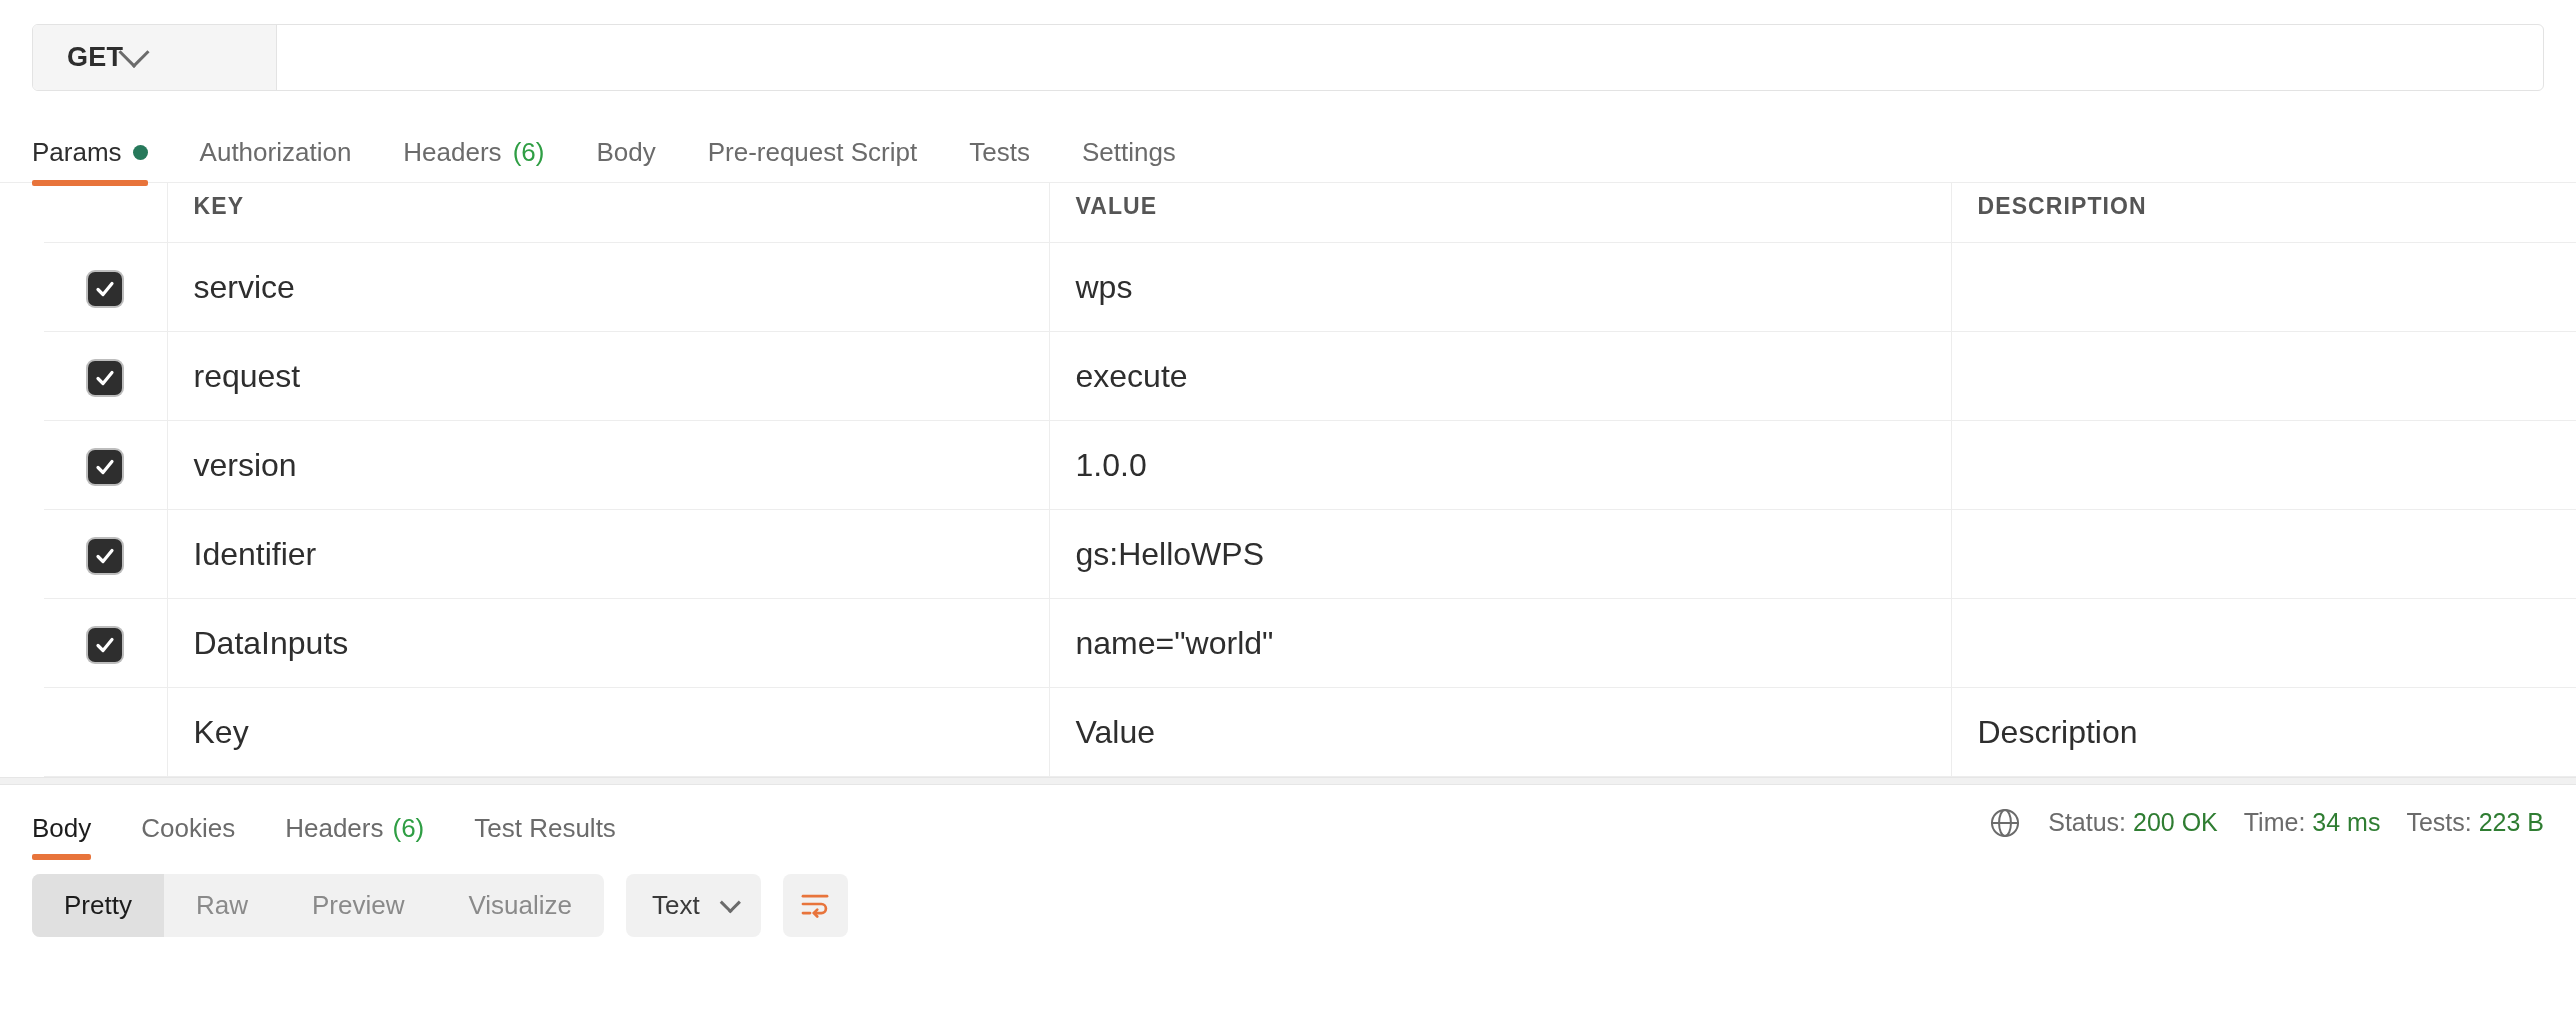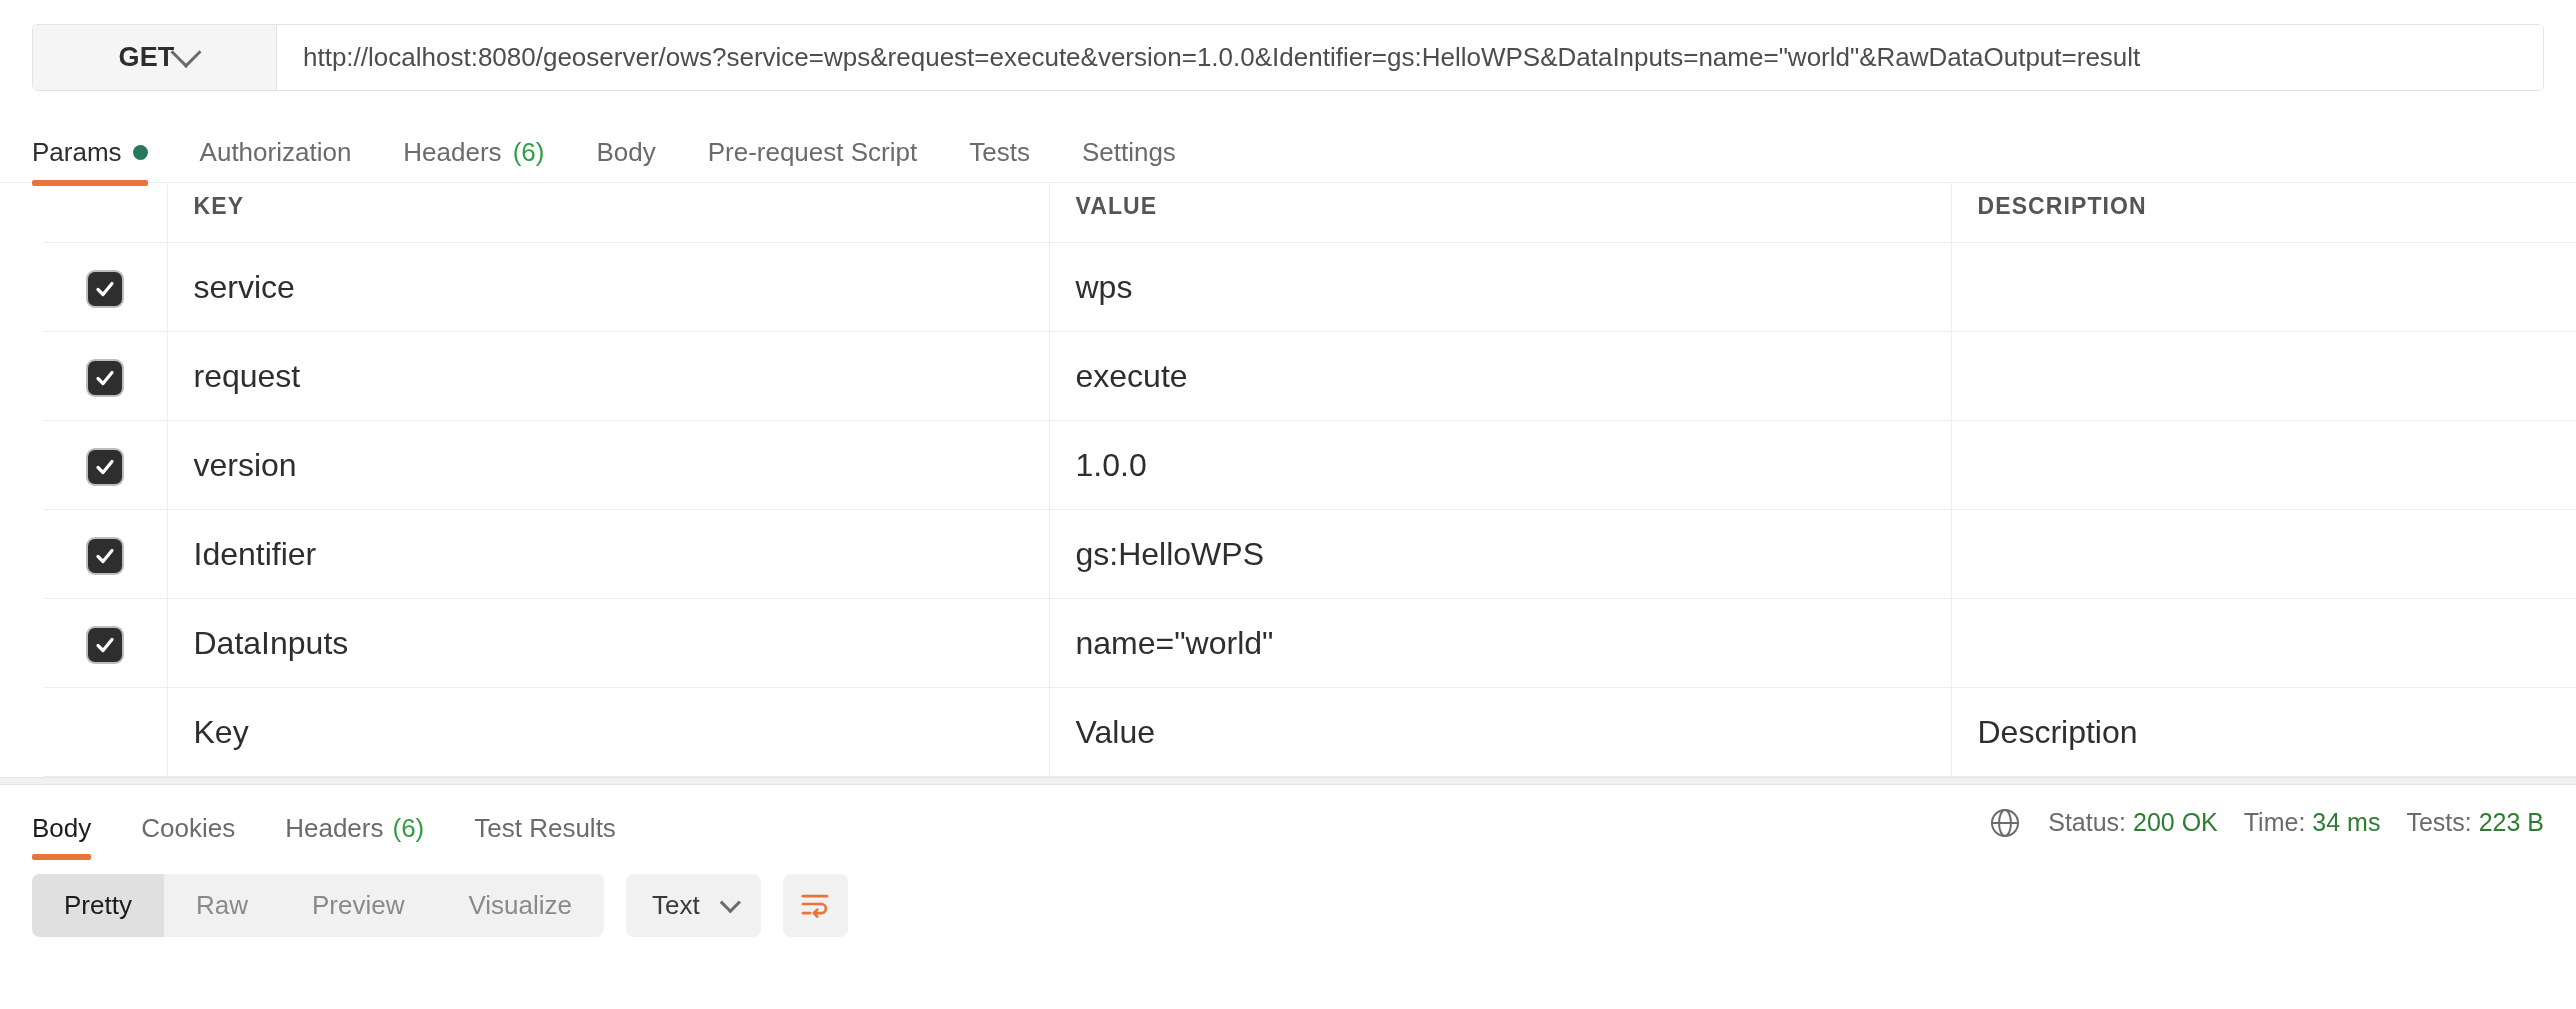"GET" .method-select { justify-content: center -> flex-start }
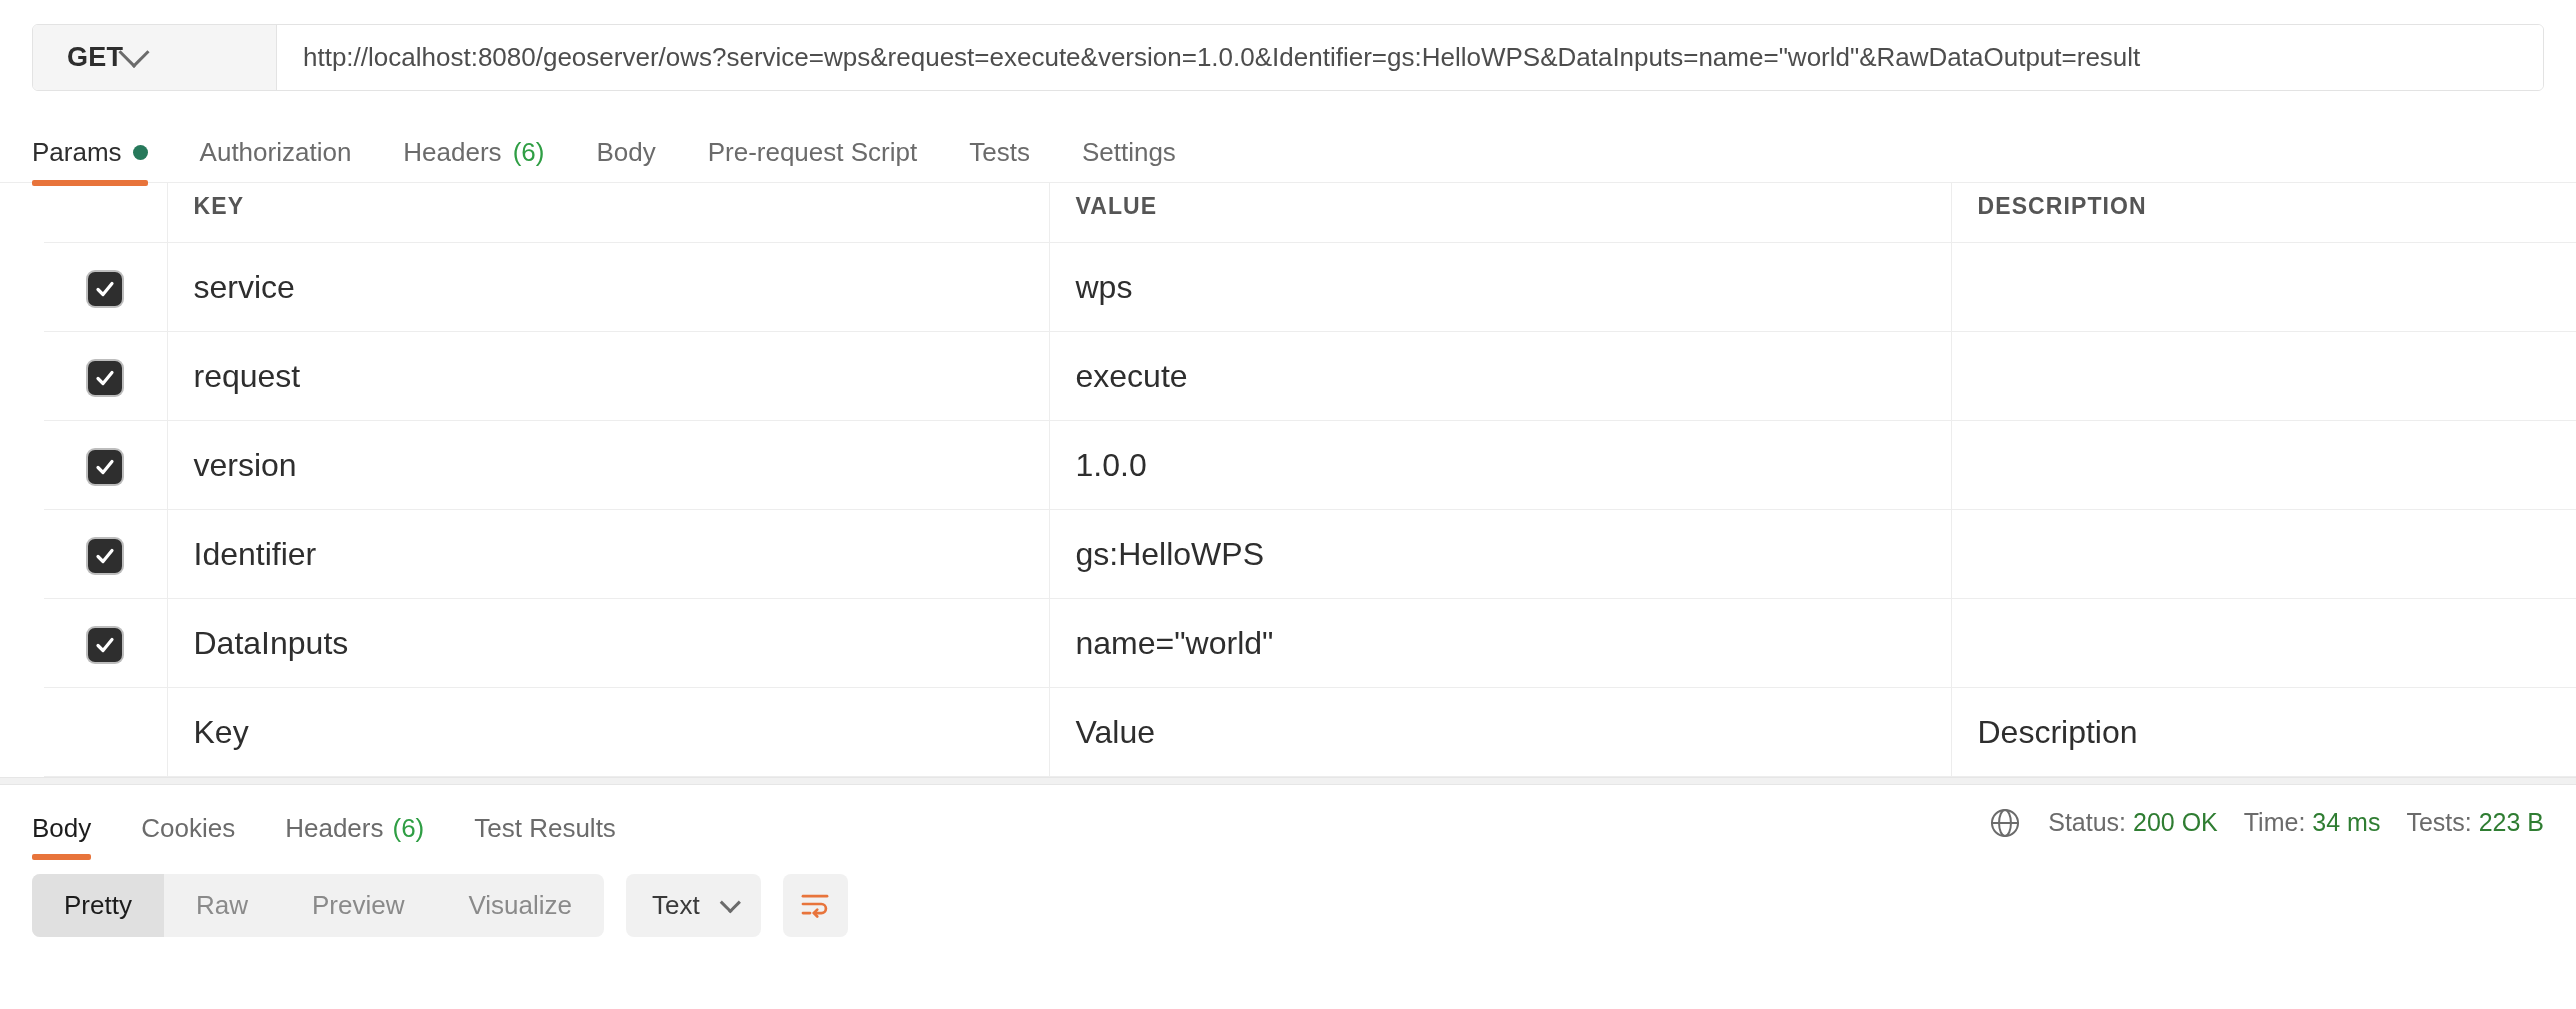"http://localhost:8080/geoserver/ows?serv" div.url-input { html: <div>http://localhost:8080/geoserver/ows?service=wps&amp;request=execute&amp;version=1.0.0&amp;Identifier=gs:HelloWPS&amp;DataInputs=name="world"&amp;RawDataOutput=result</div> -> none }
